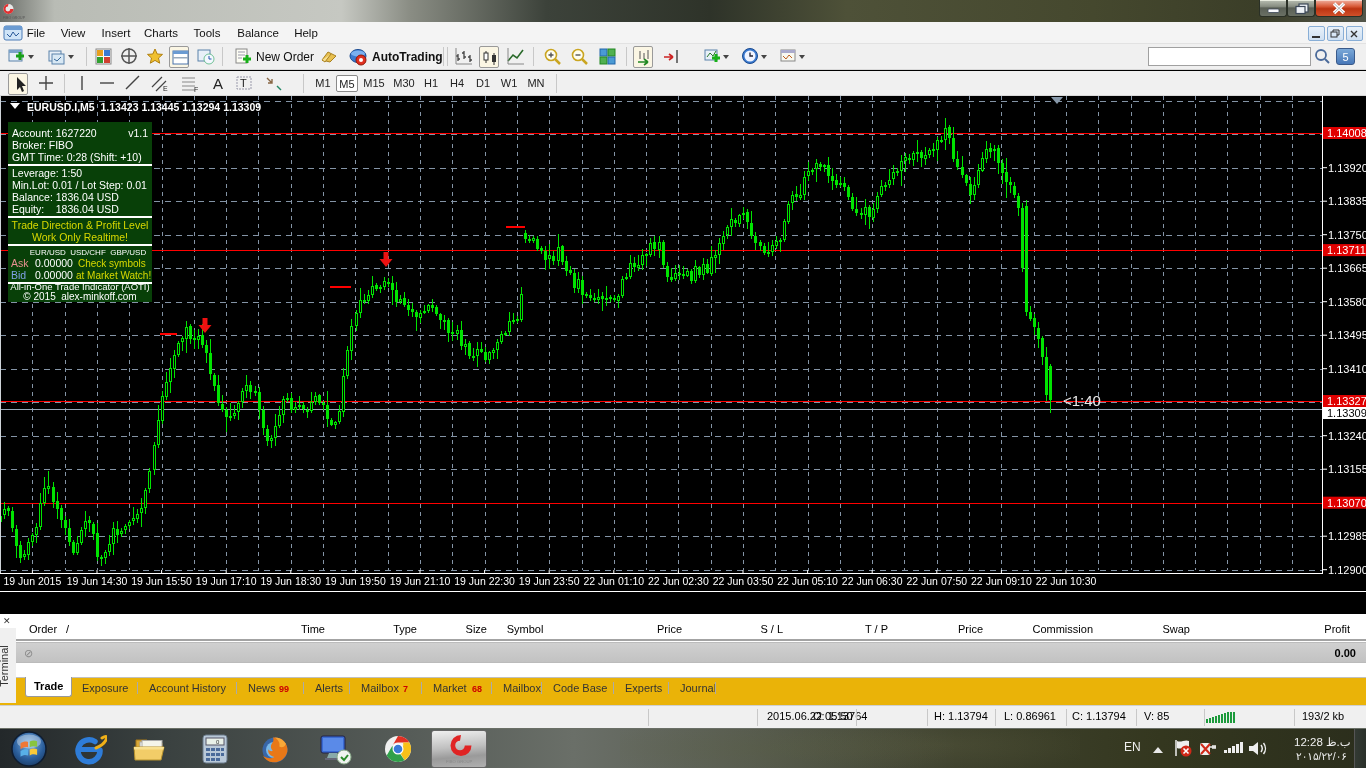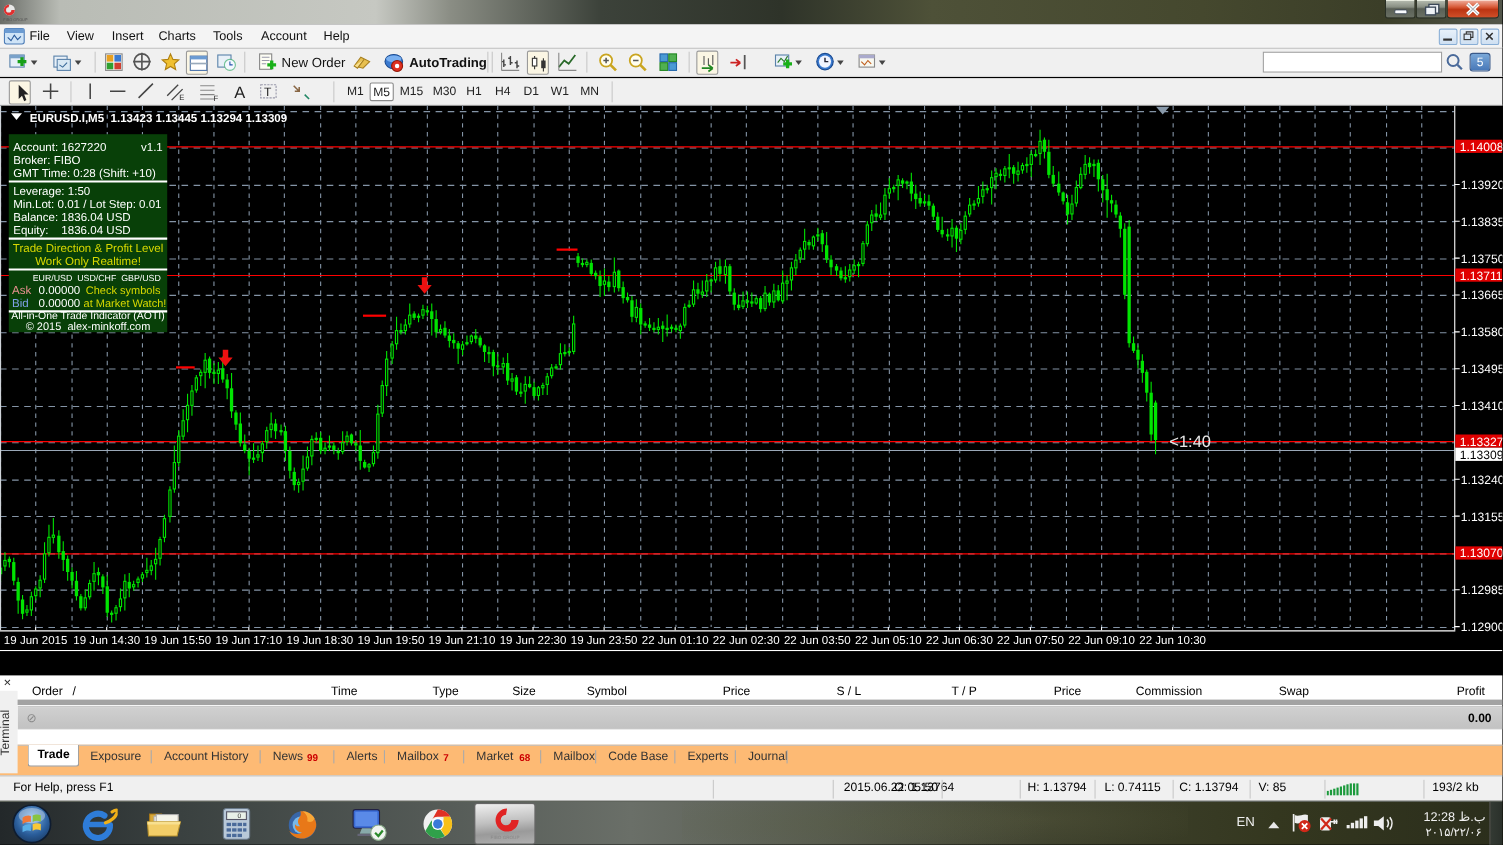"Account" span.mi { text: Account -> Balance }
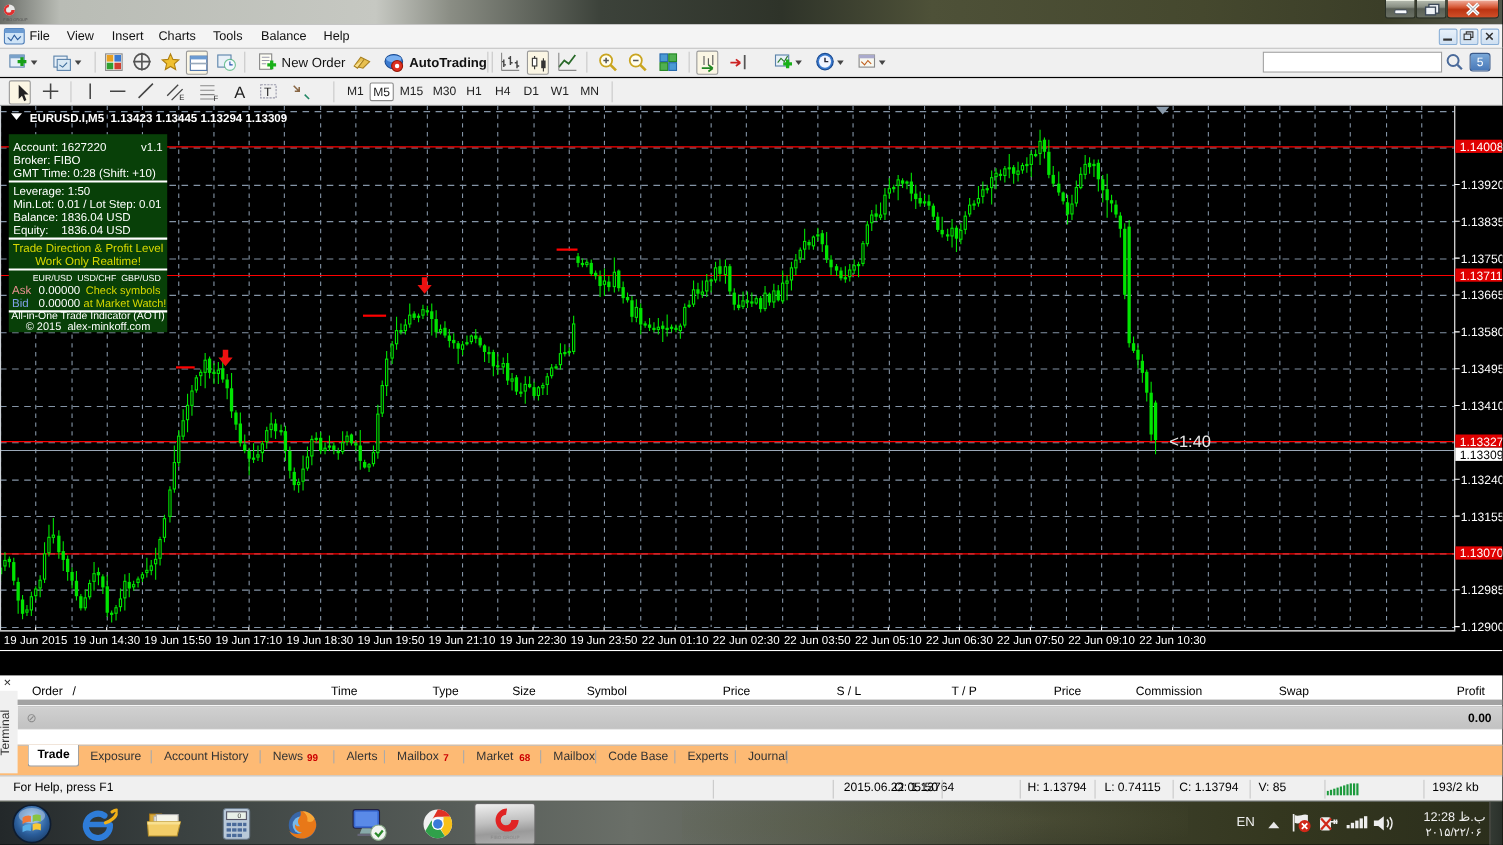"Order" .thdr { border-bottom: 5px solid #a3a3a3 -> 2px solid #a3a3a3 }
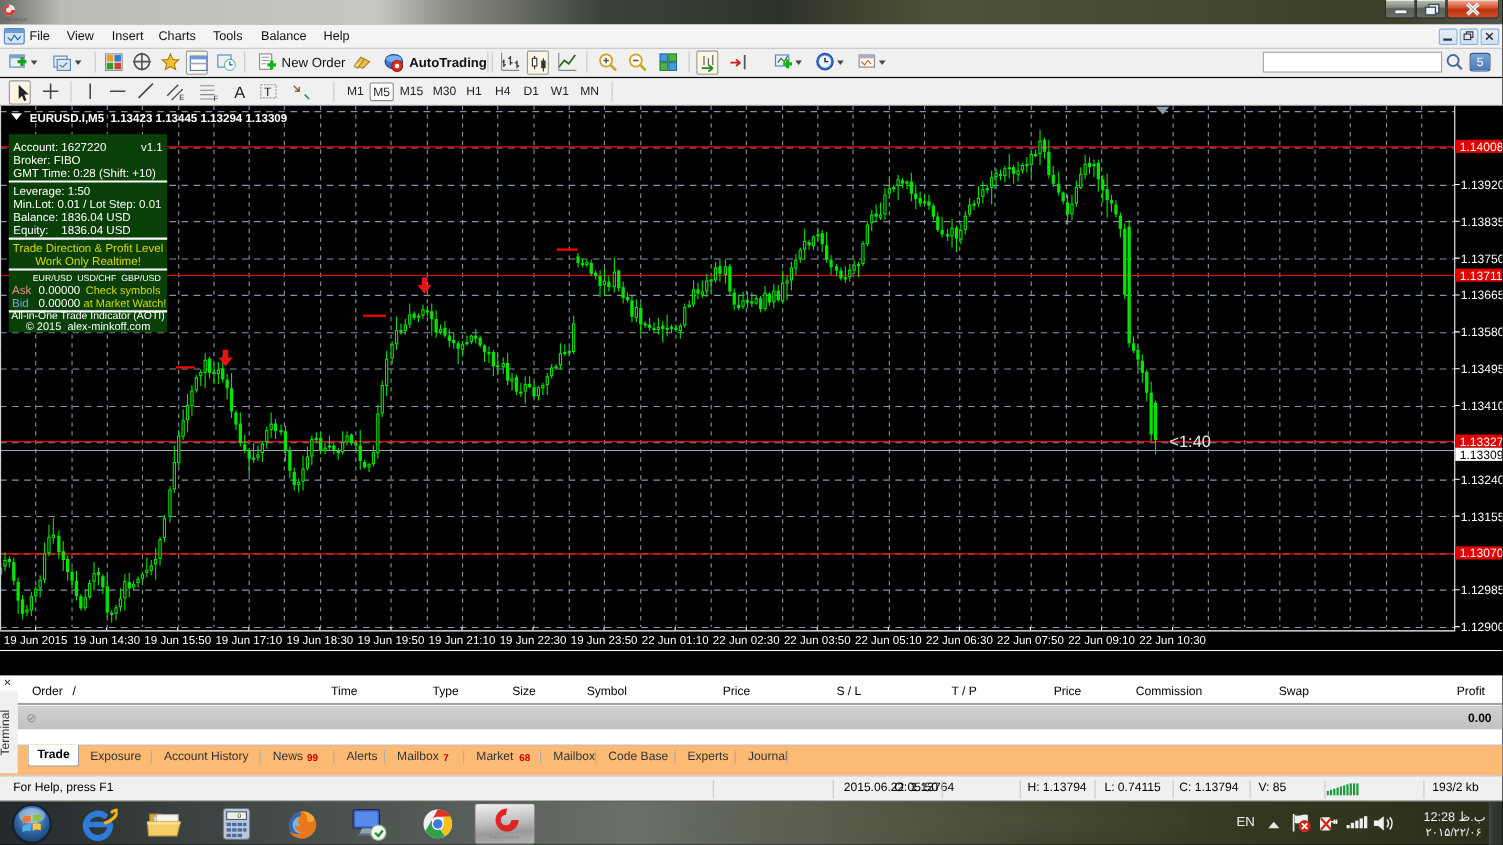"Symbol" span { left: 460px -> 470px; text-align: right -> center }
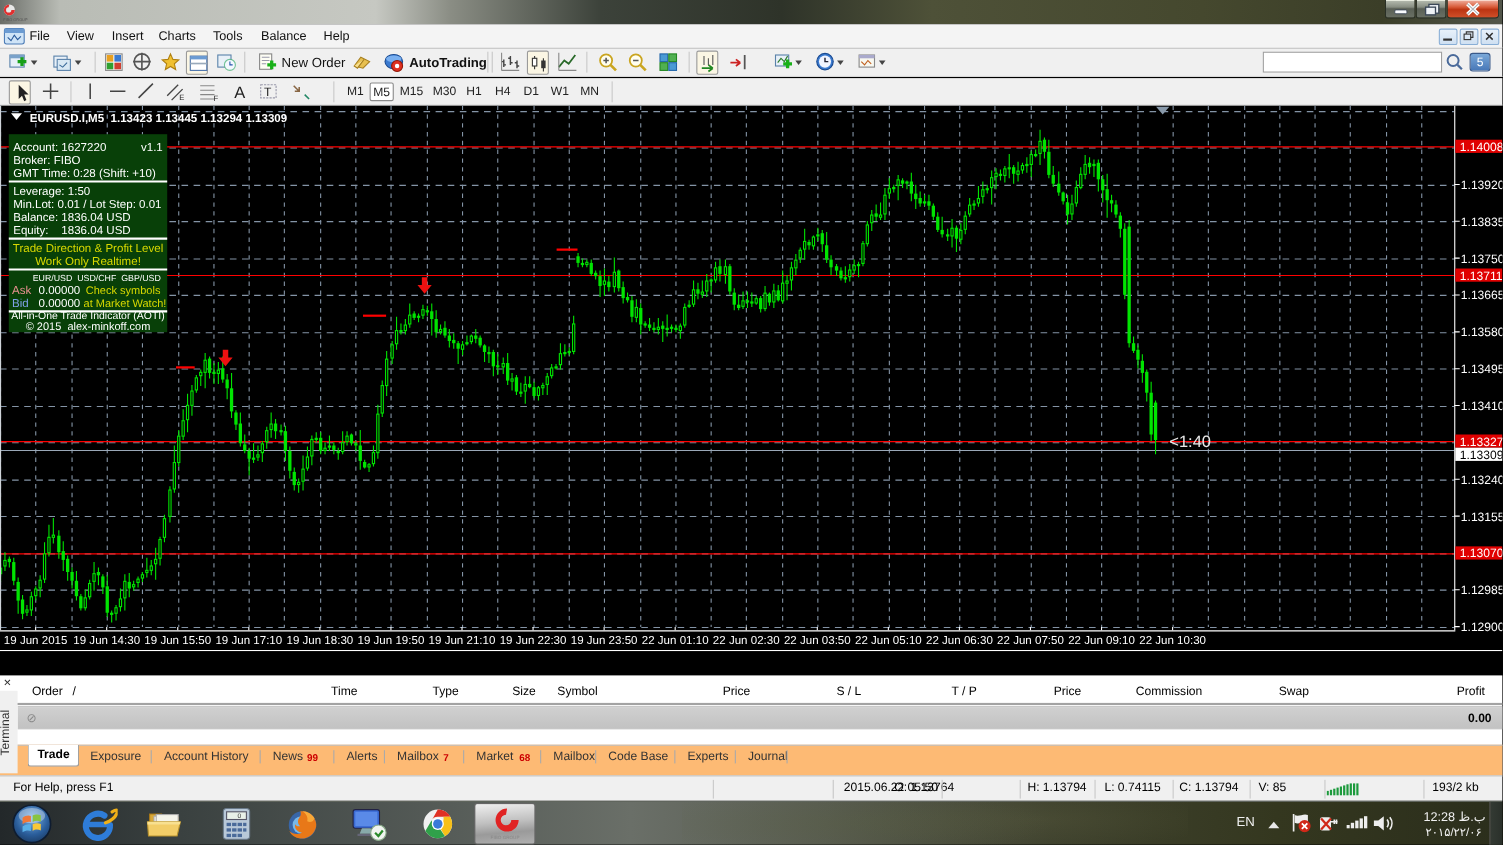"Trade" .ttabs { background: #fdba74 -> #eab308 }
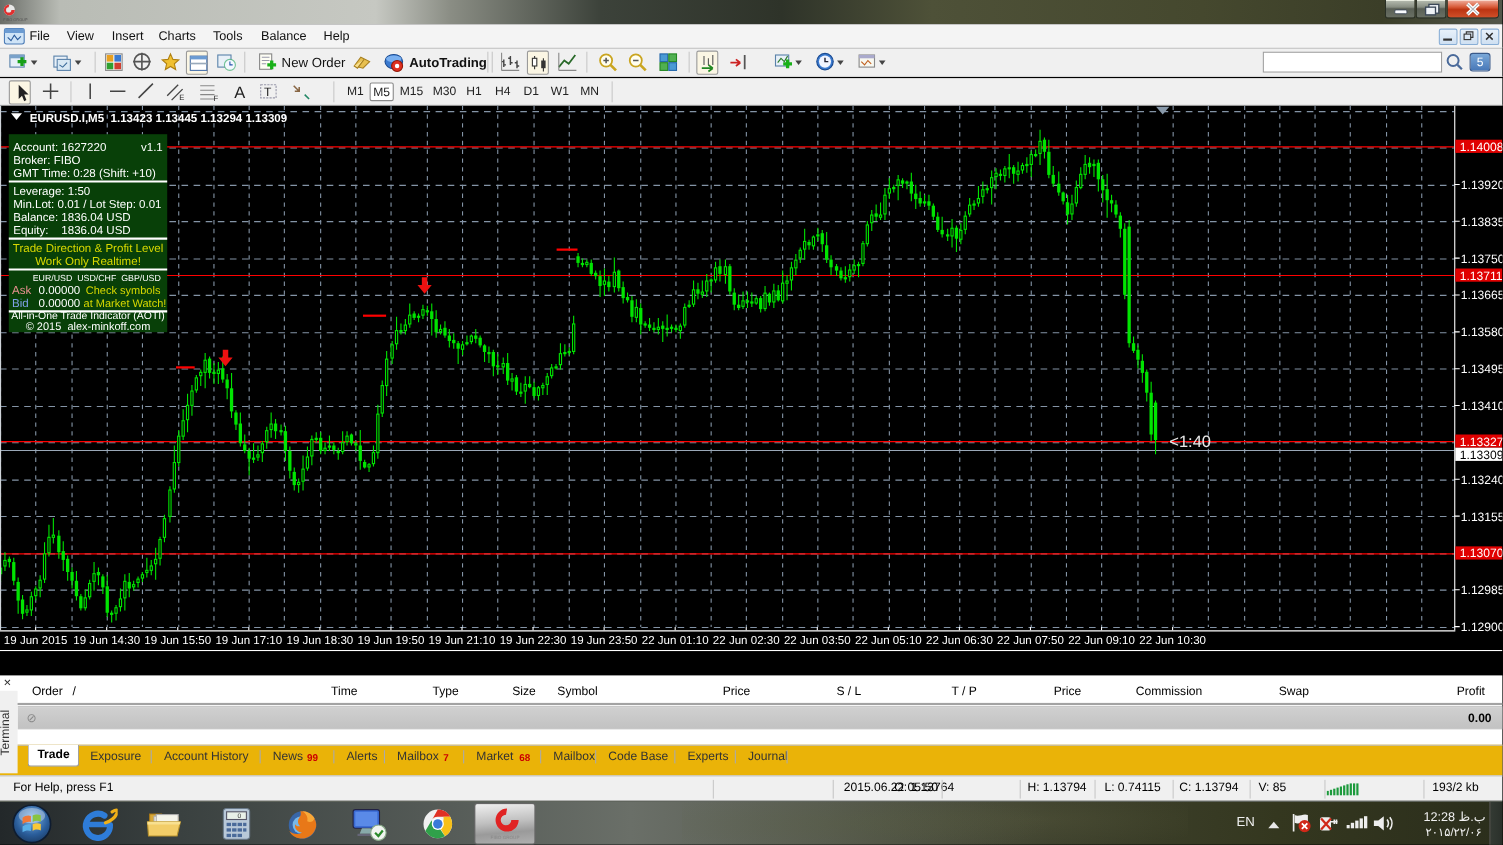"For Help, press F1" div.sseg { html: <div>For Help, press F1</div> -> none }
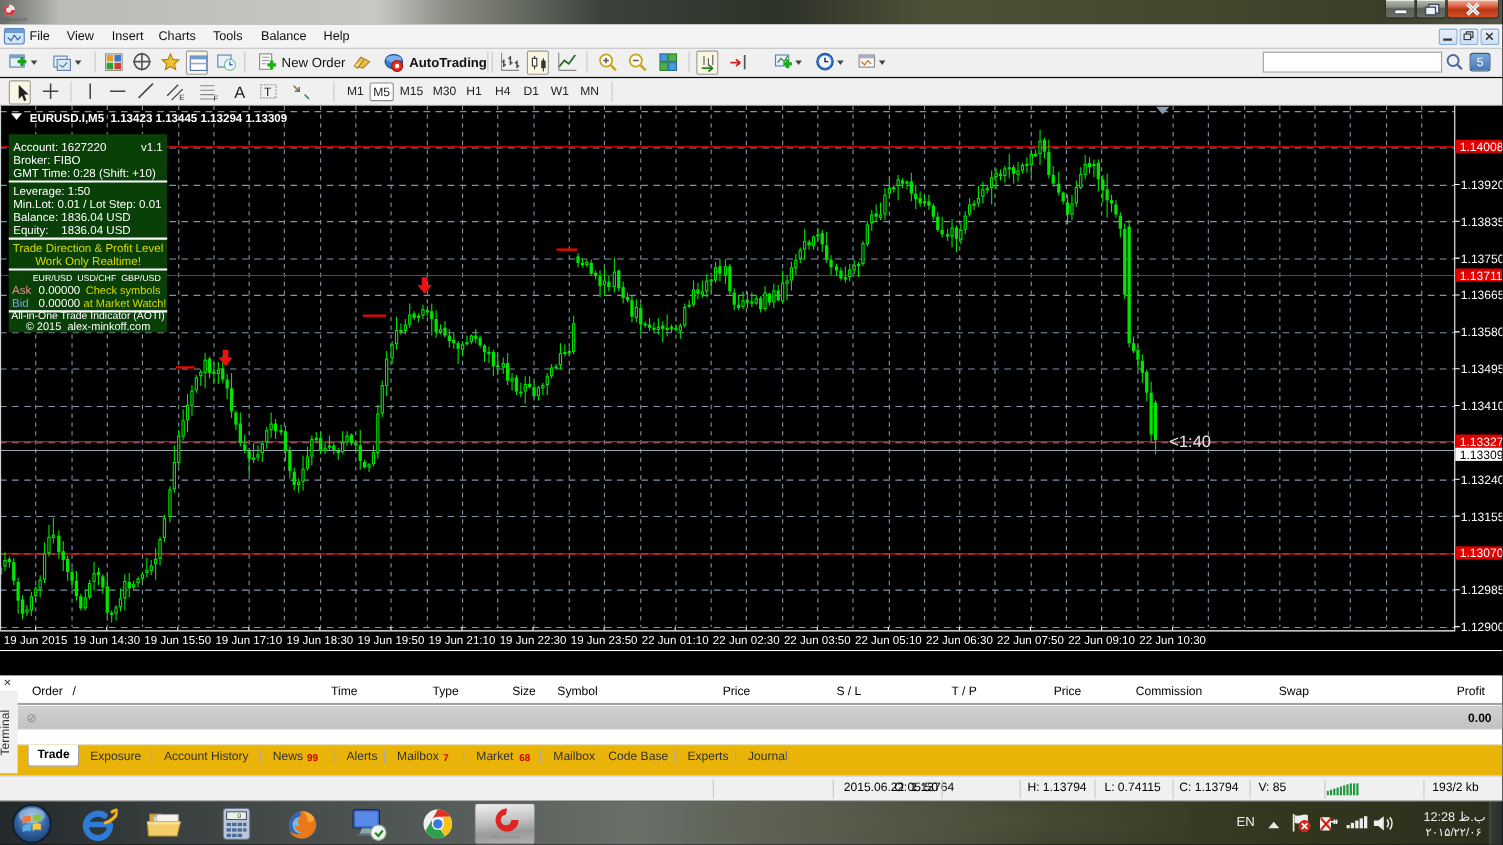"L: 0.74115" div.sseg { text: 0.74115 -> 0.86961 }
